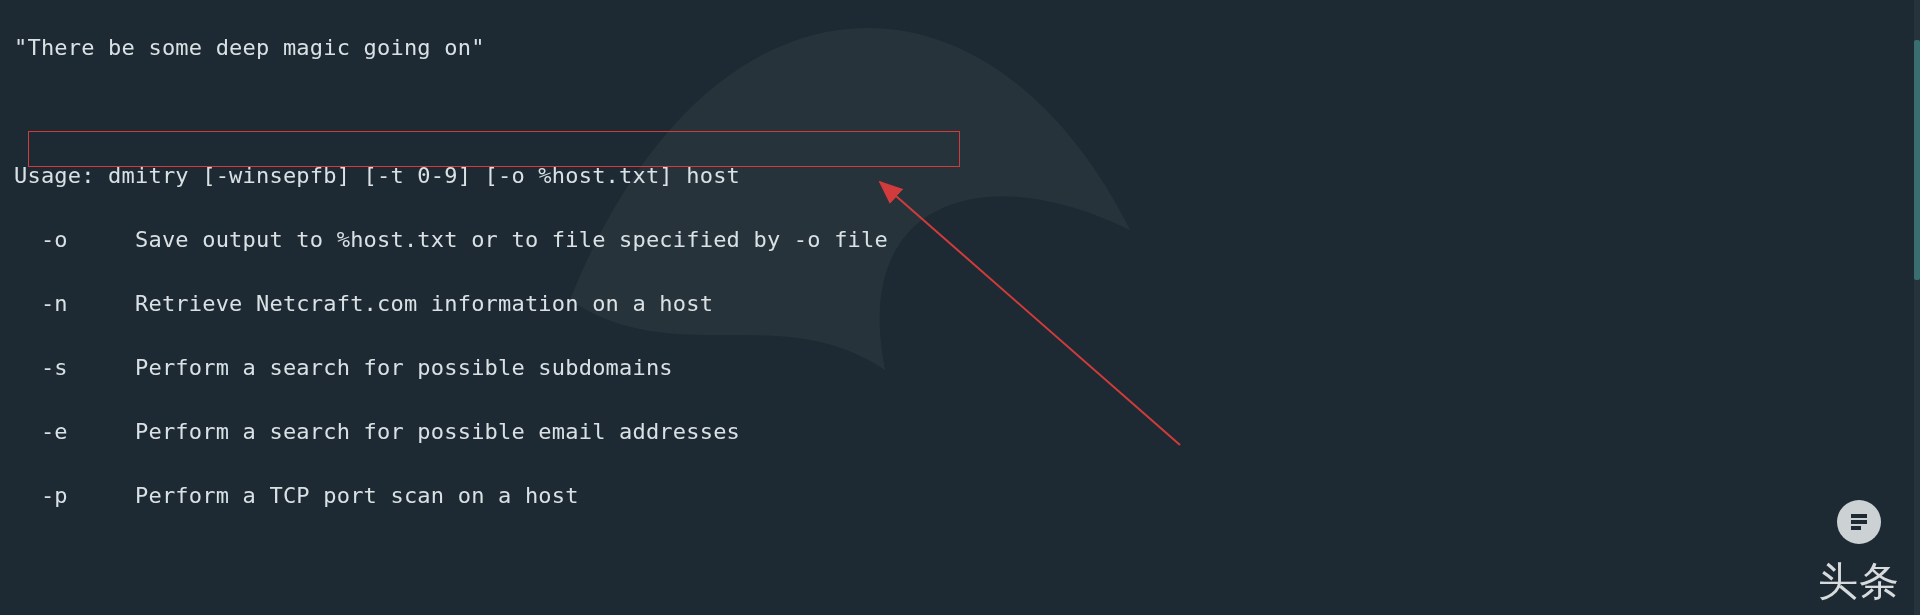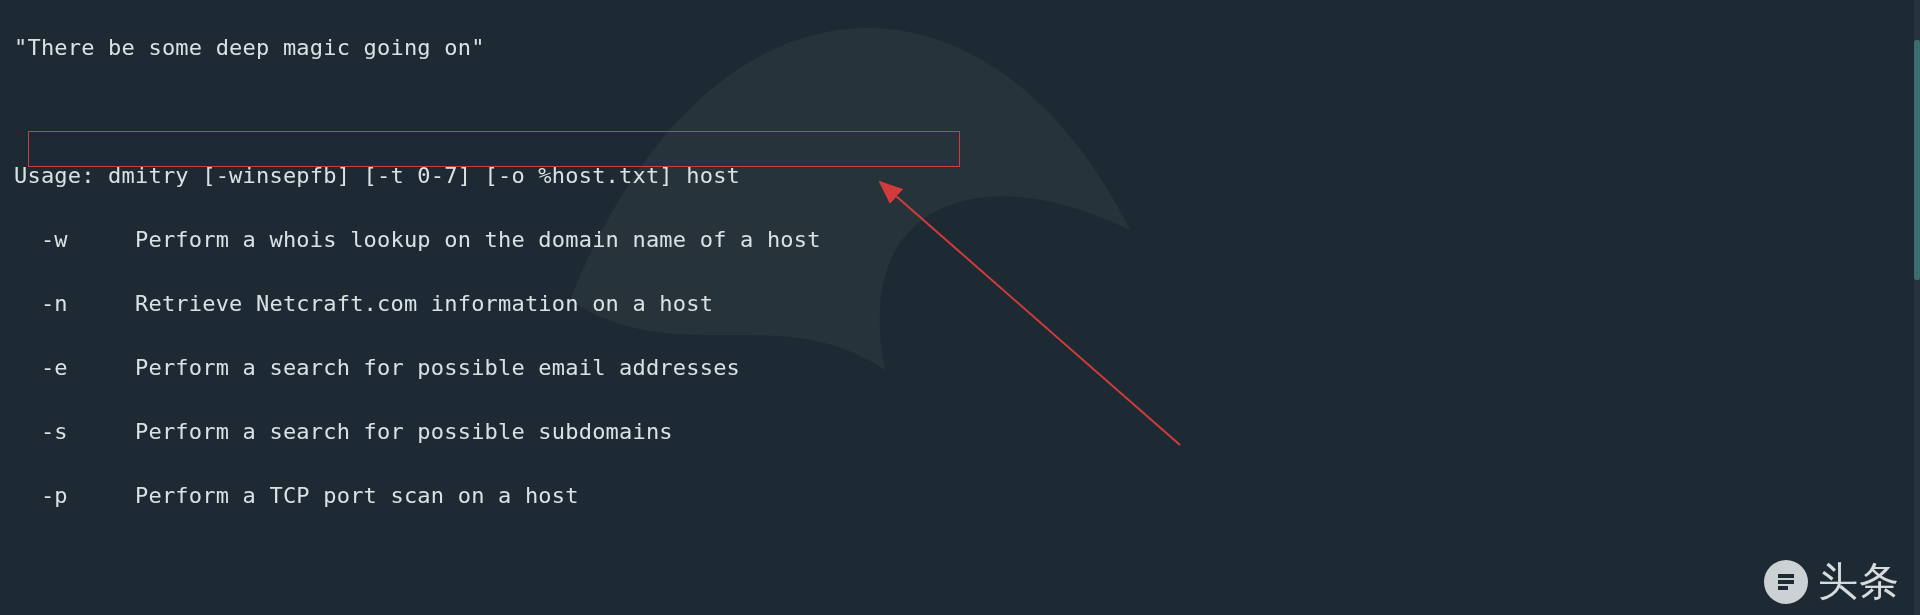"Usage: dmitry [-winsepfb] [-t 0-7]" span.line { text: 0-7 -> 0-9 }
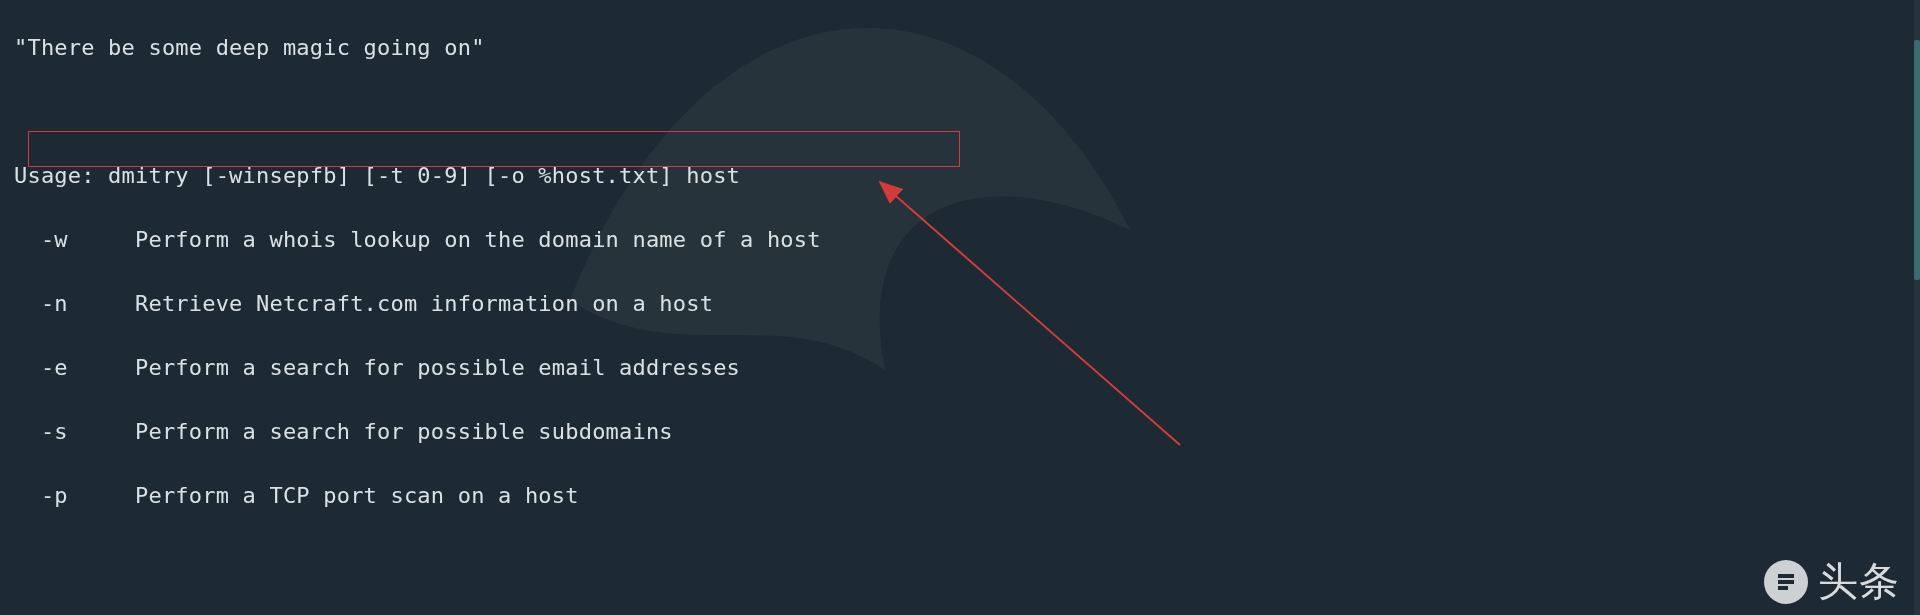"-o Save output to %host.txt" span.line { html: none -> <span> -o Save output to %host.txt or to file specified by -o file</span> }
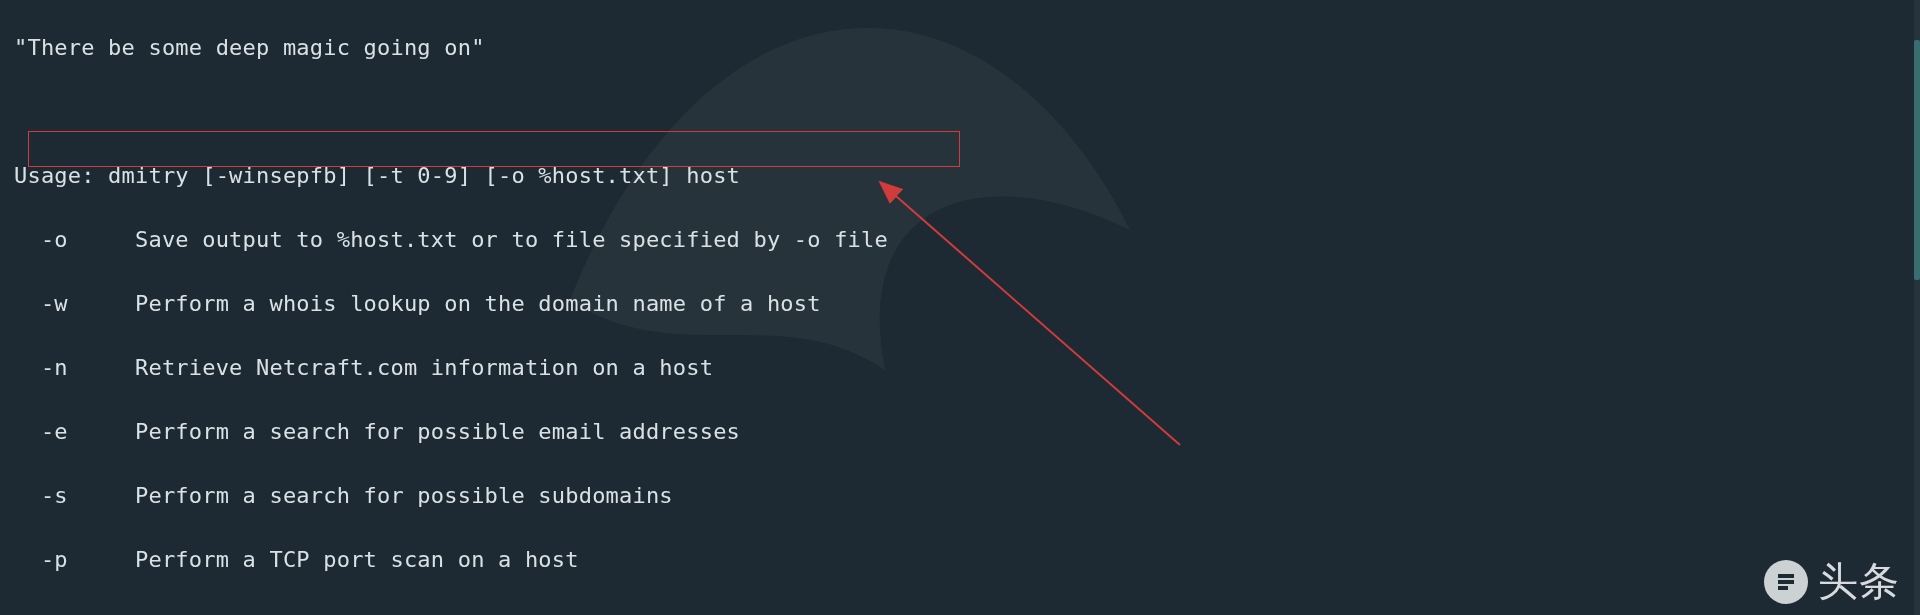"-w Perform a whois lookup" span.line { html: <span> -w Perform a whois lookup on the domain name of a host</span> -> none }
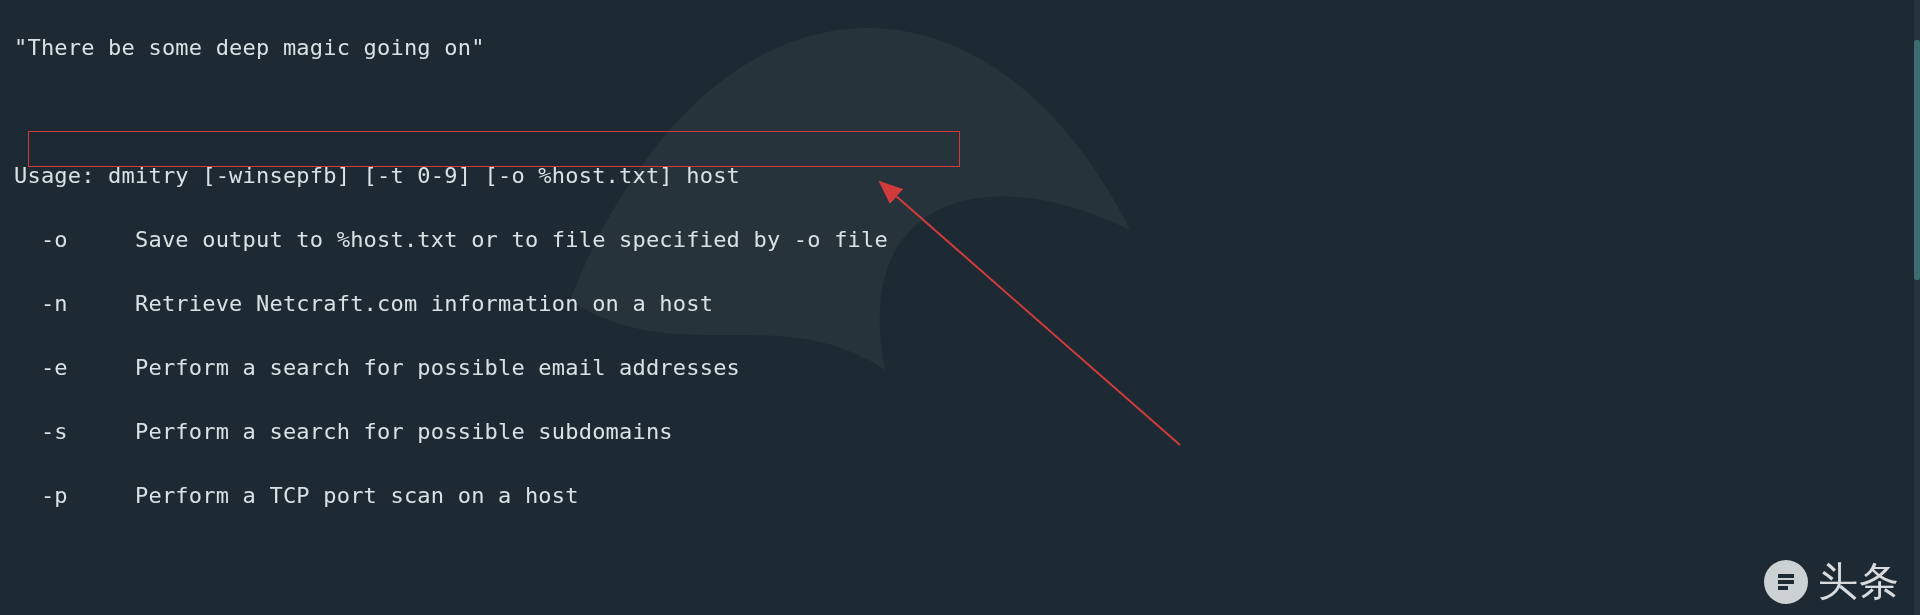"-e Perform a search for" span.line { order: before "-s Perform a search for" -> after "-s Perform a search for" }
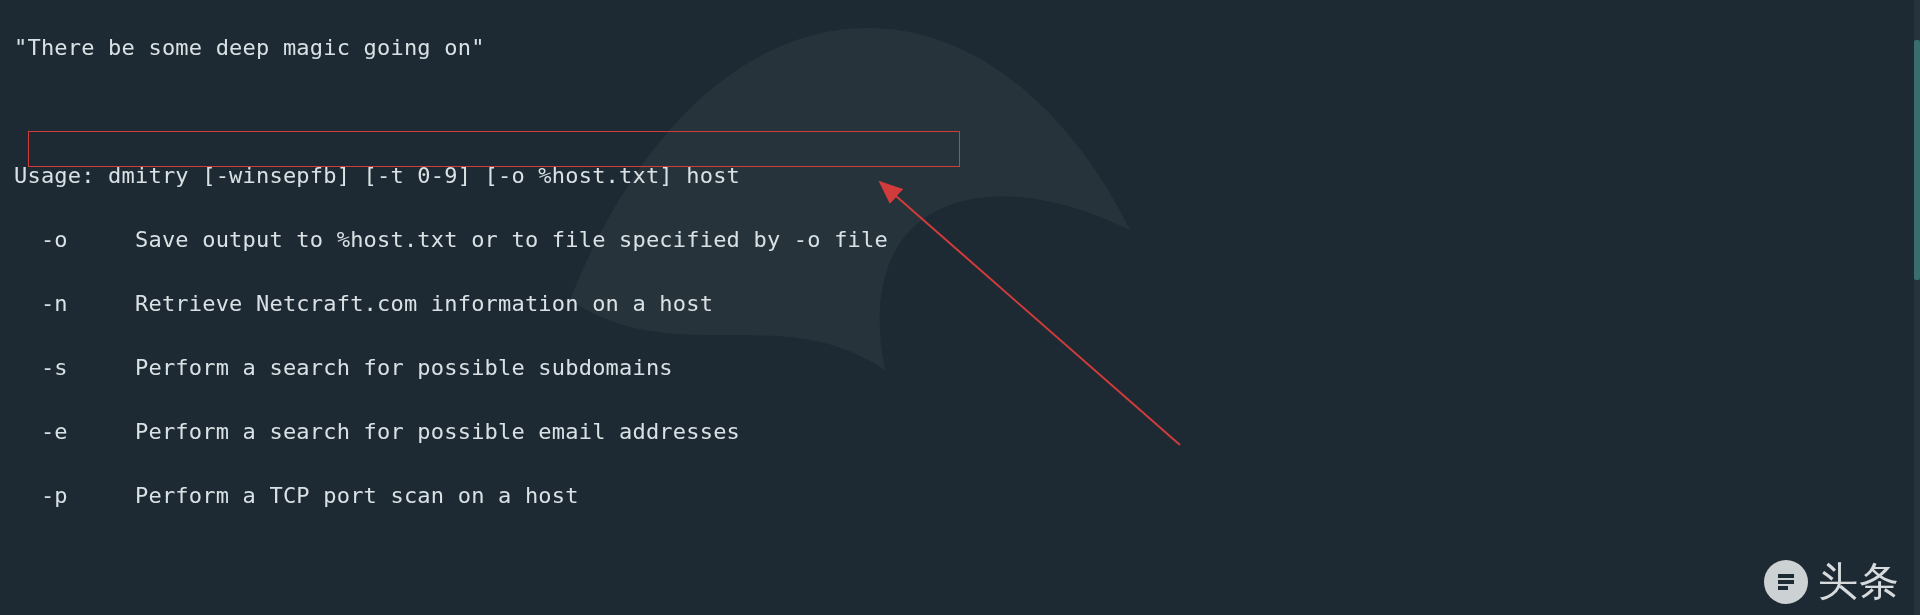"头条" .watermark { flex-direction: none -> column }
